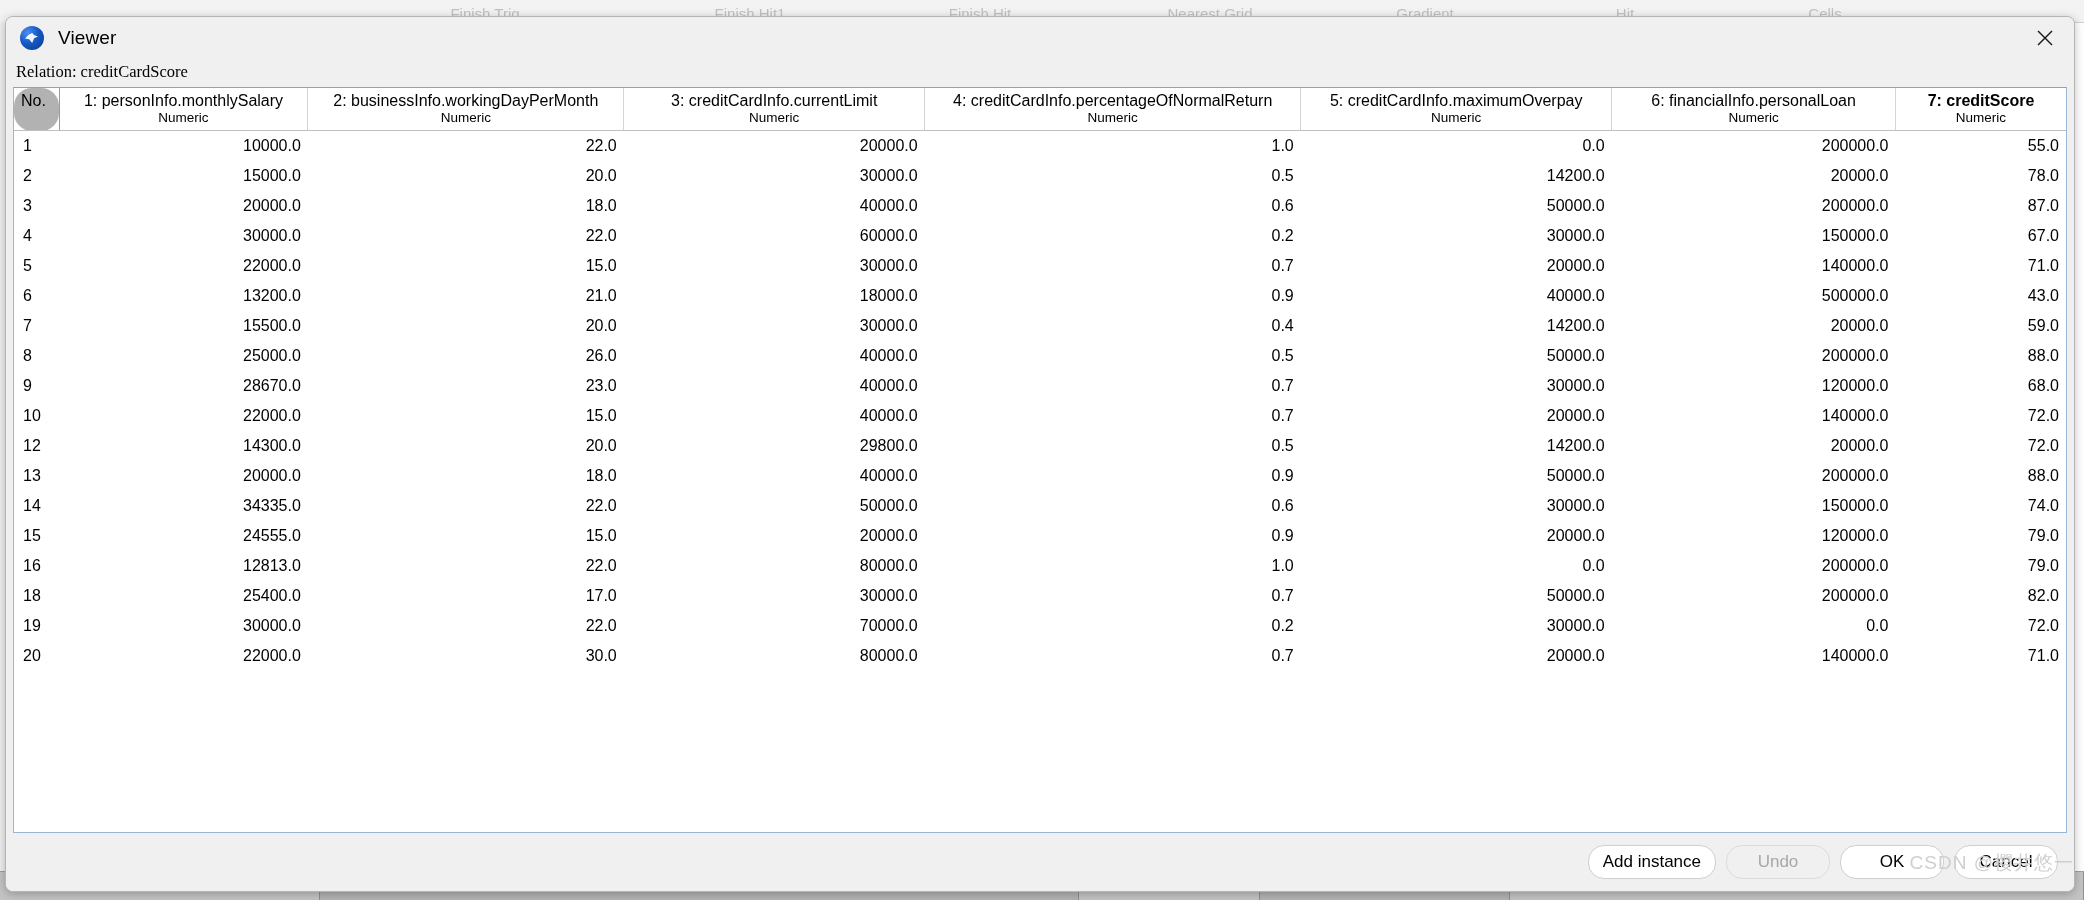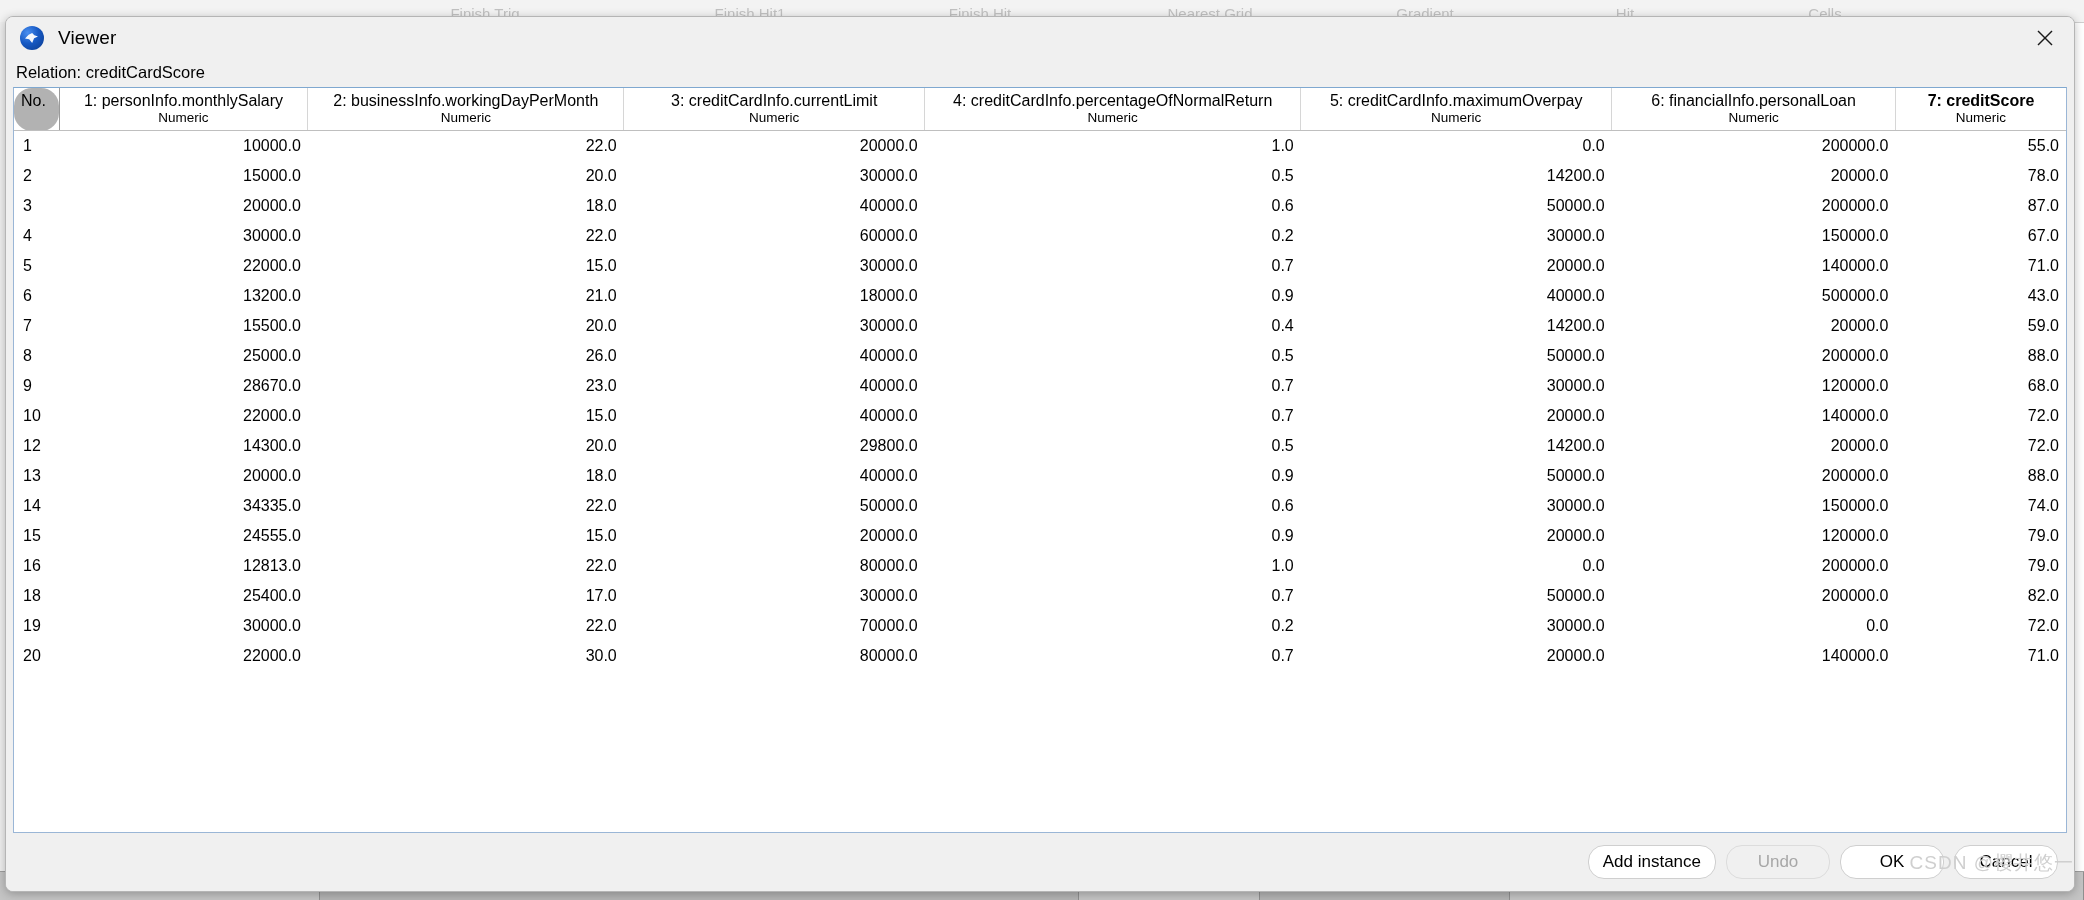"Relation: creditCardScore" .relation-line { font-family: none -> Liberation Serif, serif }
